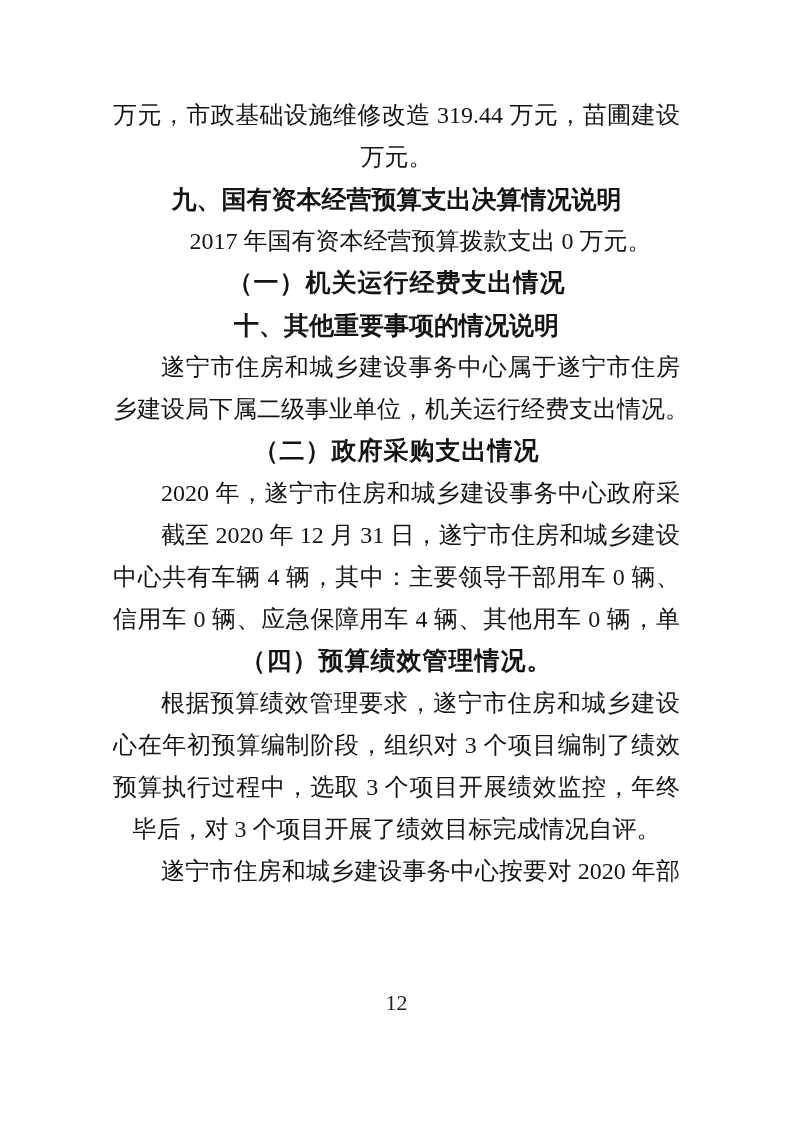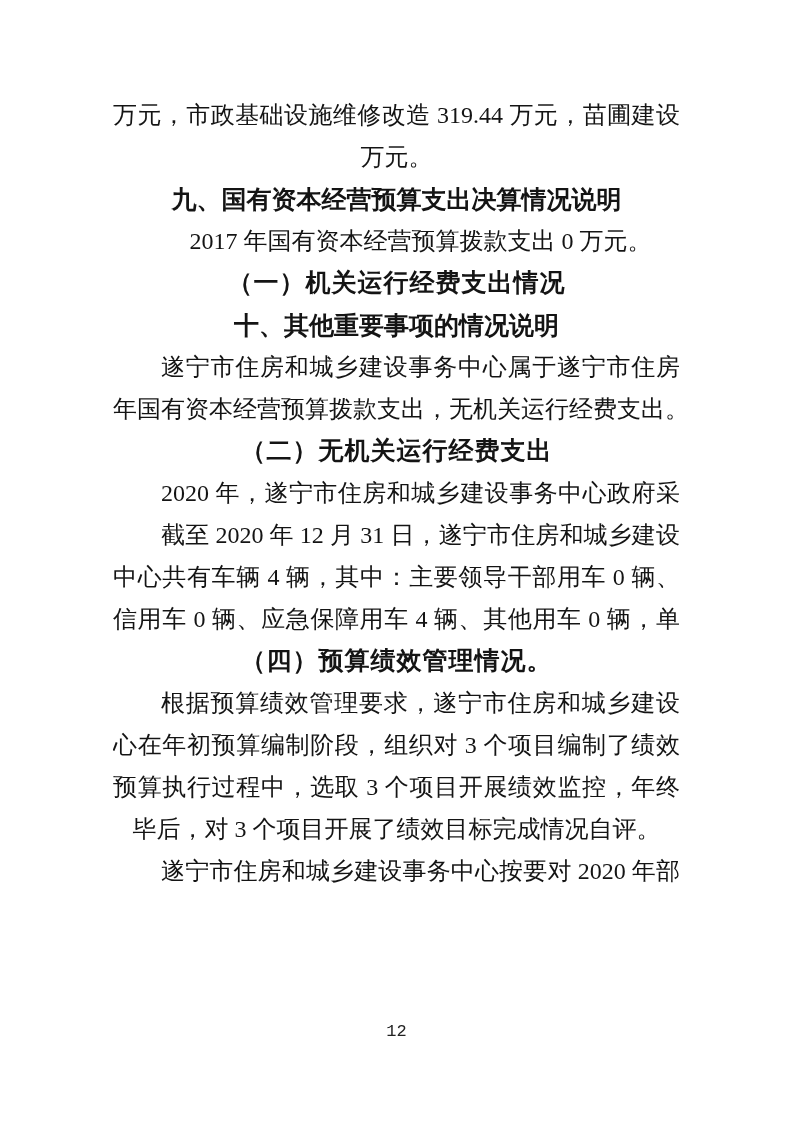"年国有资本经营预算拨款支出，无机关运行经费支出。" div.line { text: 年国有资本经营预算拨款支出，无机关运行经费支出 -> 乡建设局下属二级事业单位，机关运行经费支出情况 }
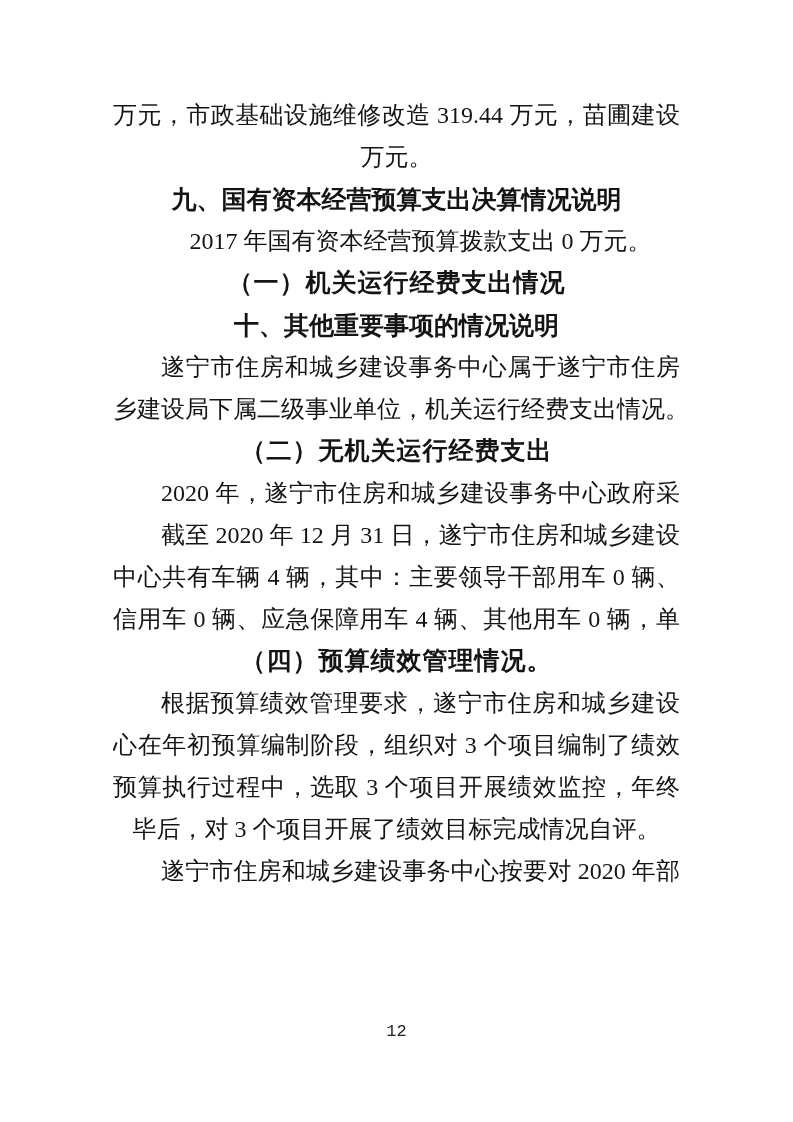"（二）无机关运行经费支出" div.line { text: 无机关运行经费支出 -> 政府采购支出情况 }
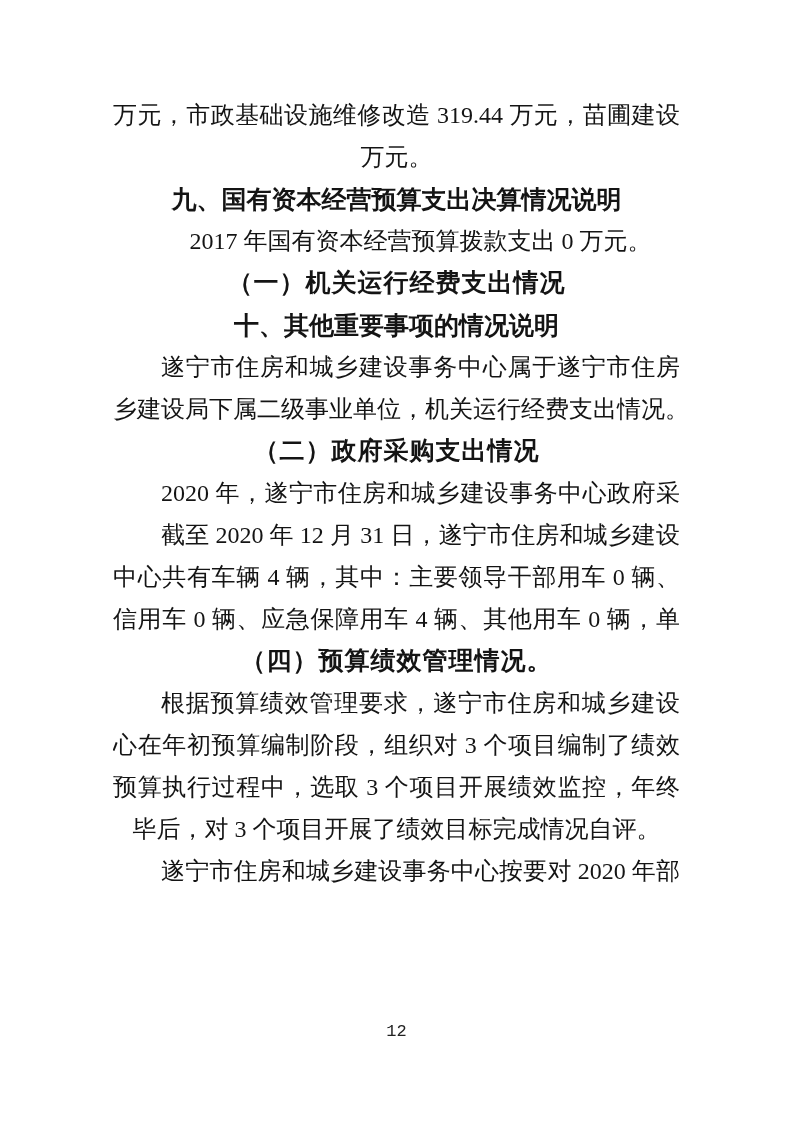"12" .page-number { font-family: Liberation Mono, monospace -> Liberation Serif, serif; font-size: 17px -> 22px; top: 1022px -> 990px }
